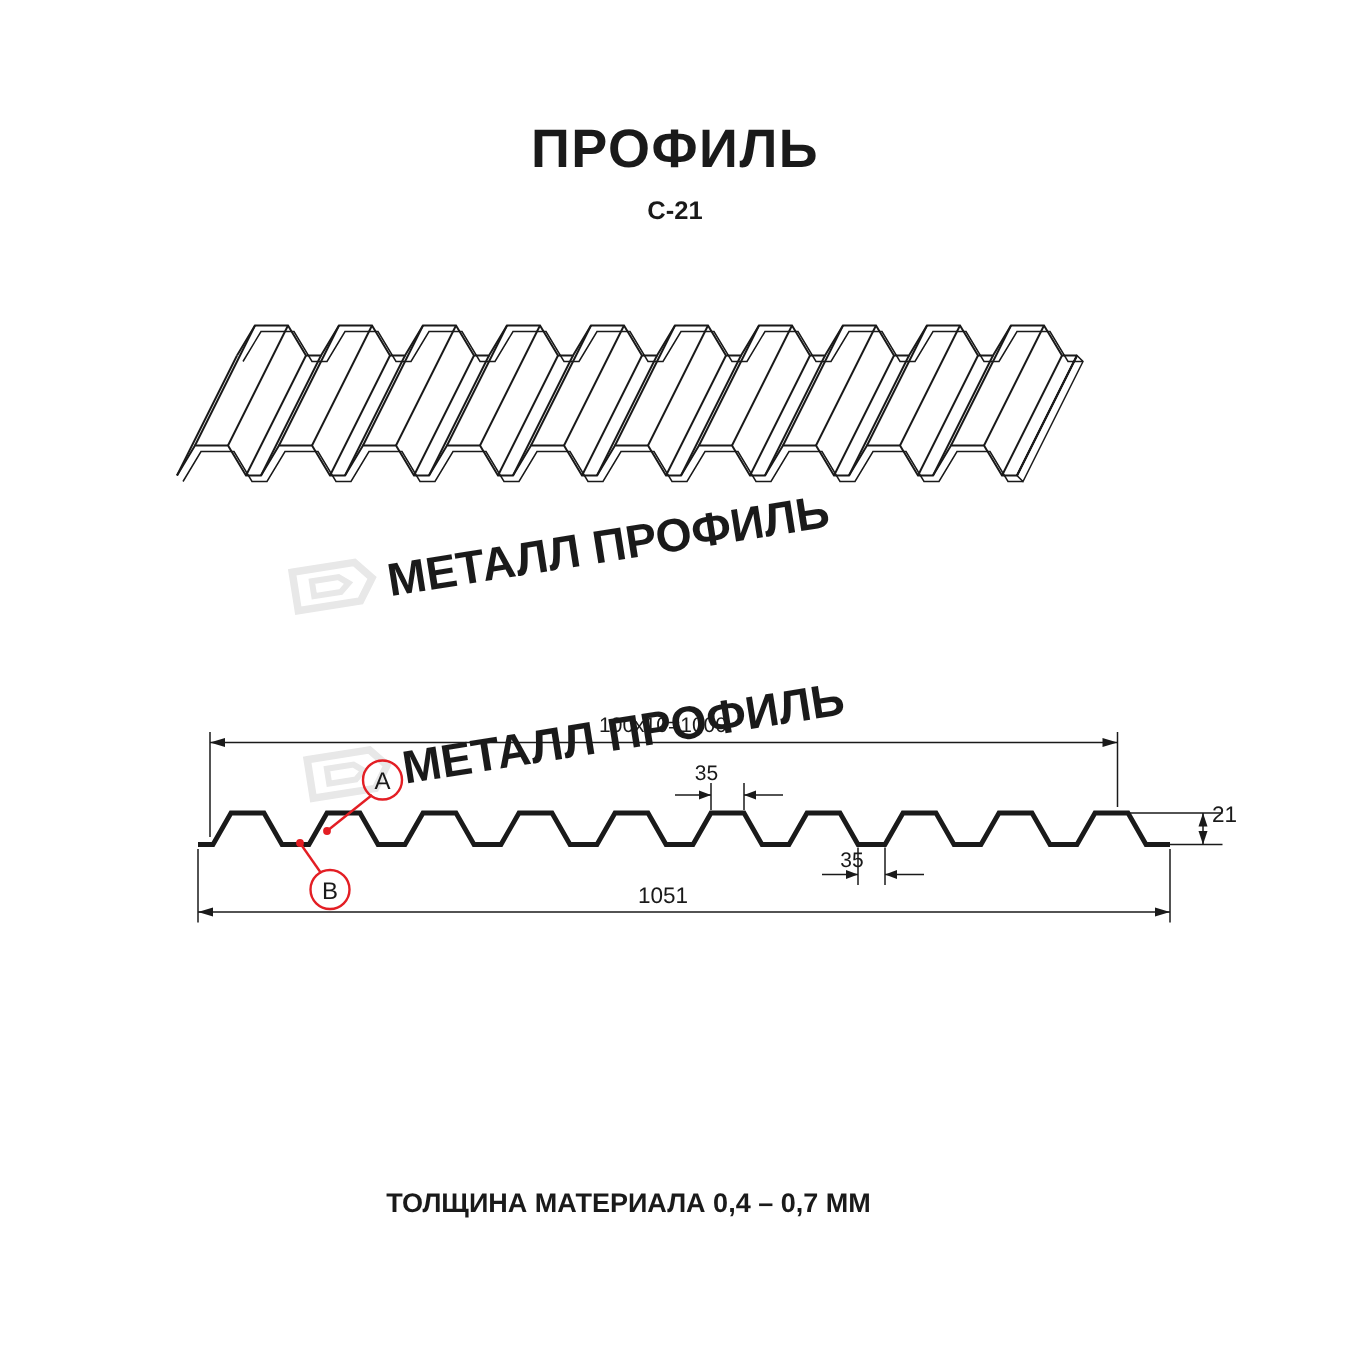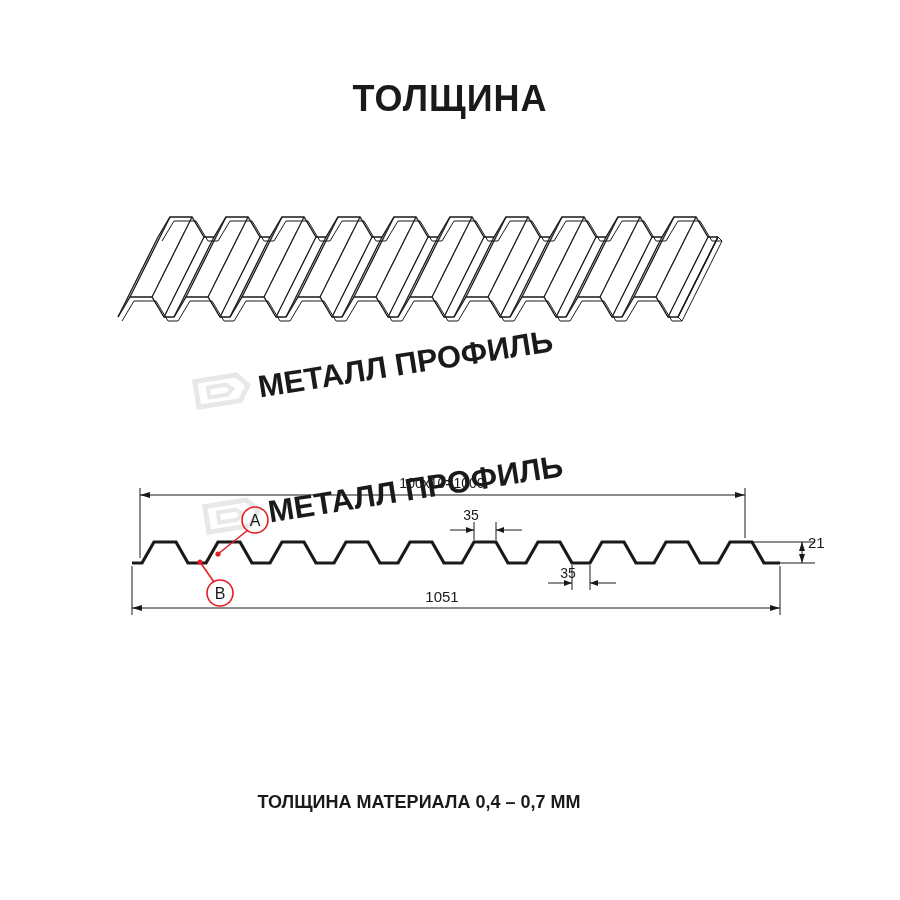"ТОЛЩИНА" div.title { text: ТОЛЩИНА -> ПРОФИЛЬ }
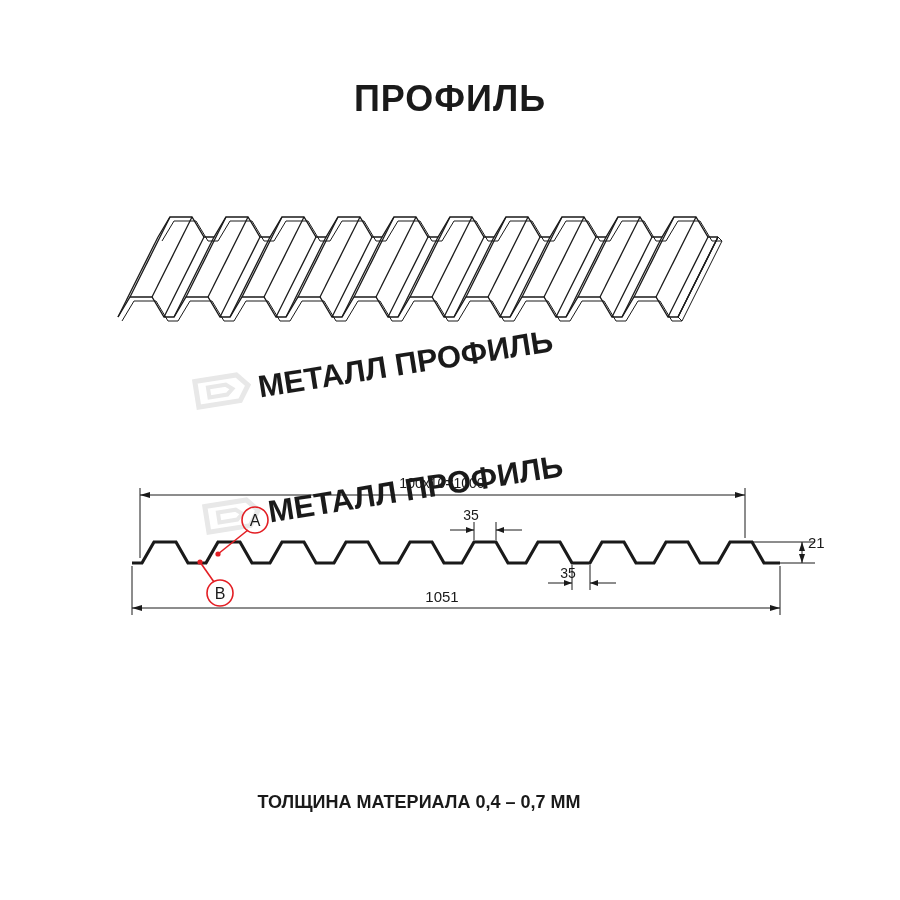"С-21" div.subtitle { html: none -> <div>С-21</div> }
